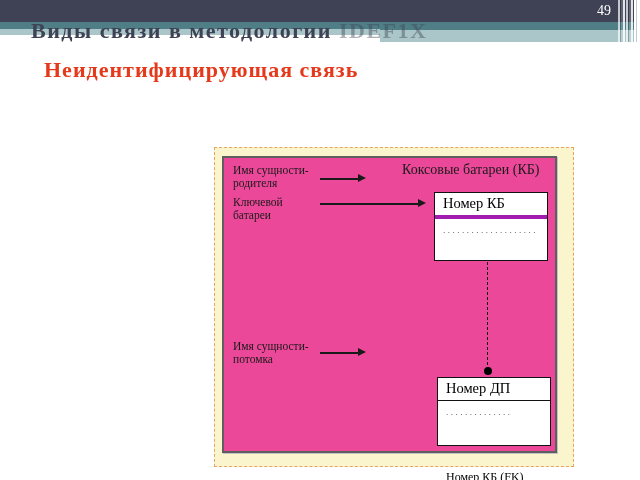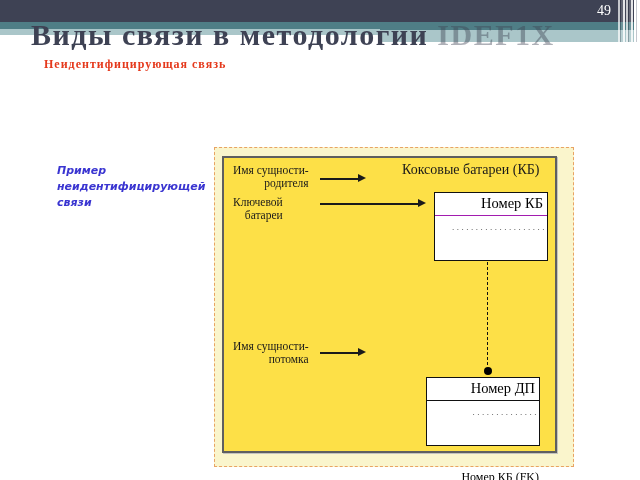"Виды связи в методологии IDEF1X" .title { font-size: 30px -> 22px }
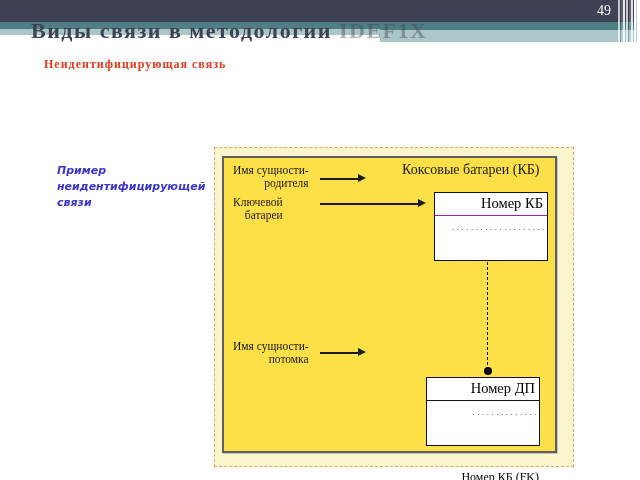"Неидентифицирующая связь" .subtitle { font-size: 12px -> 22px }
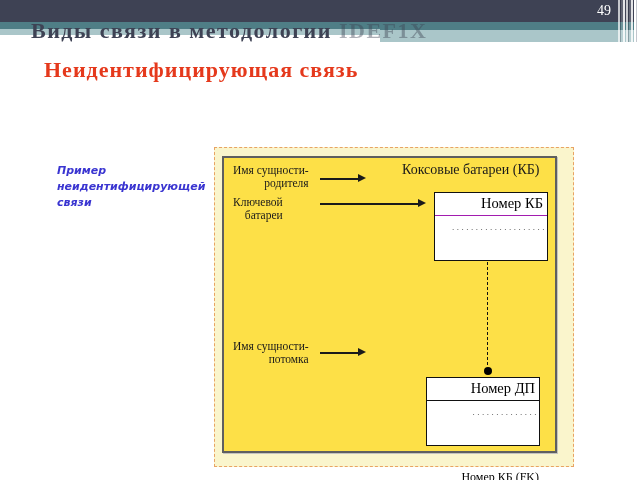"Пример" div.caption { html: <div>Пример неидентифицирующей связи</div> -> none }
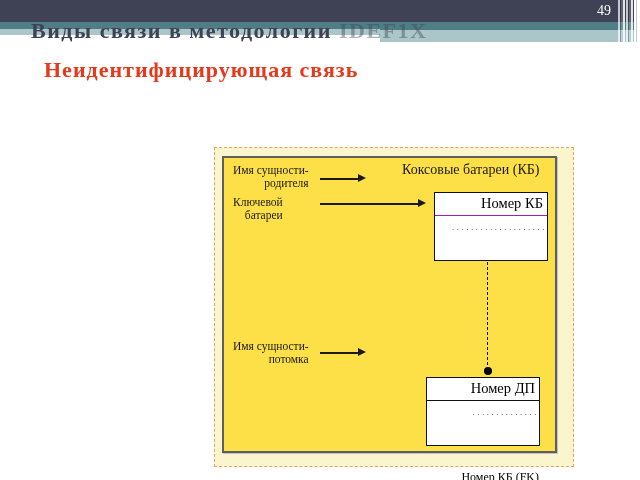"Имя сущности-" .panel { background: #fde047 -> #ec4899; text-align: right -> none }
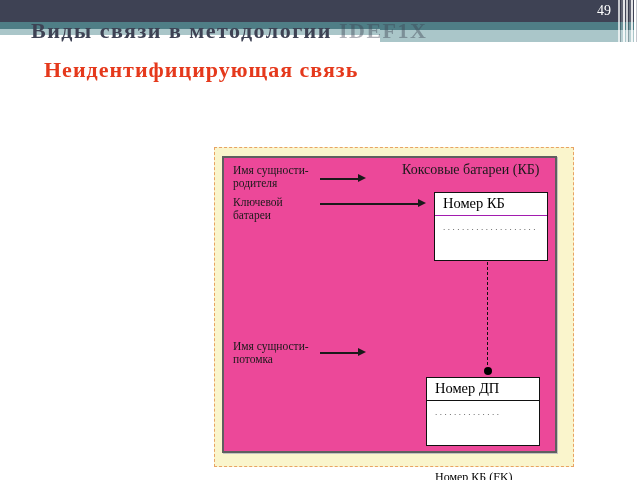"Номер КБ" .entity .ekey { border-bottom: 1px solid #a21caf -> 4px solid #a21caf }
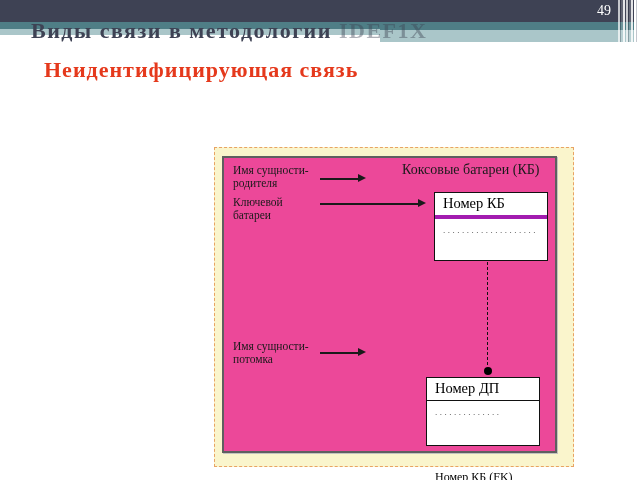"Номер ДП" div.entity { left: 202px -> 213px }
